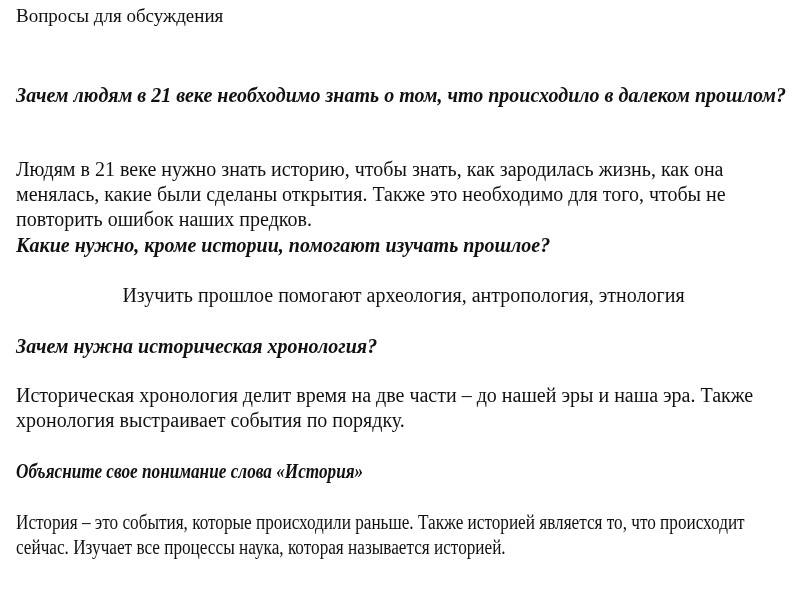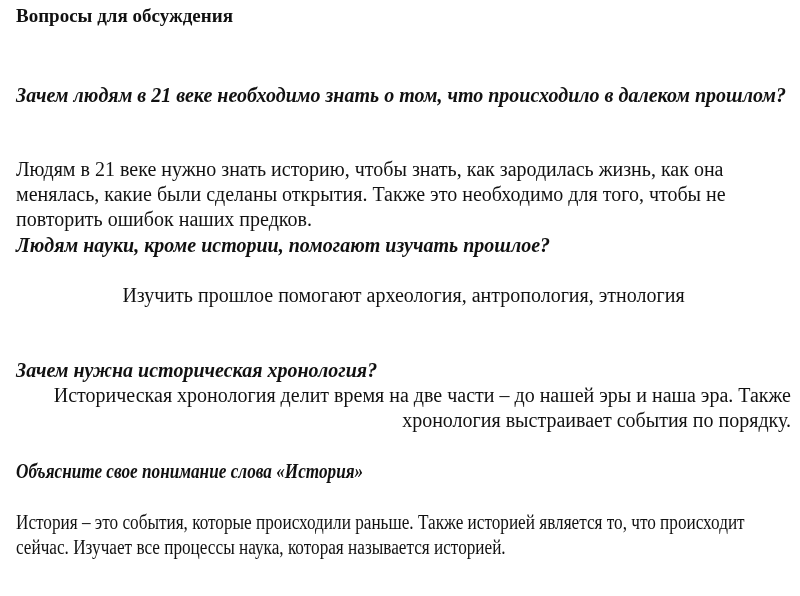"Вопросы для обсуждения" .title { font-weight: bold -> normal }
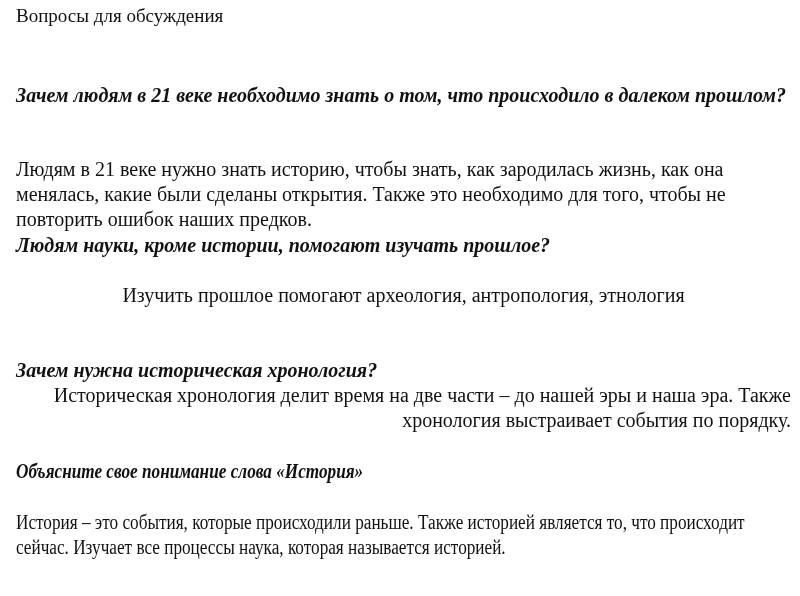"Людям науки, кроме истории, помогают" div.question { text: Людям науки -> Какие нужно }
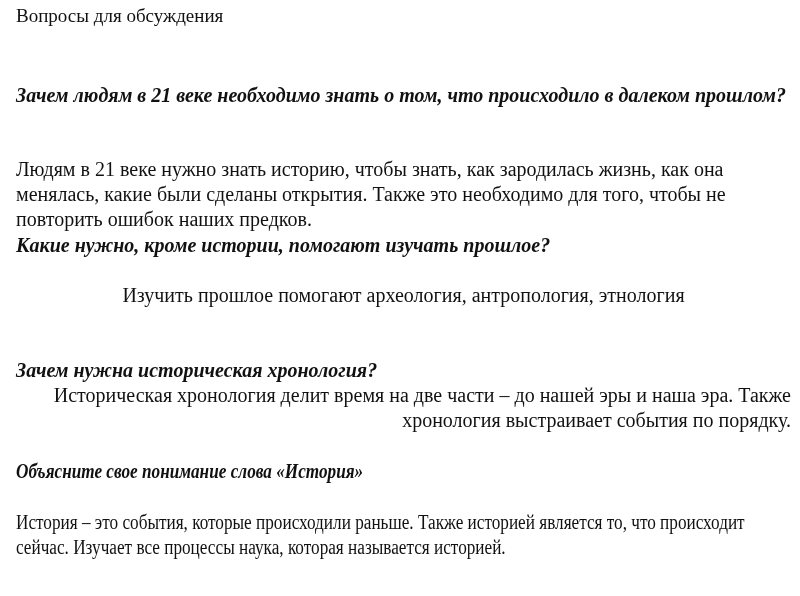"Зачем нужна историческая хронология?" .q3 { margin-top: 24px -> none }
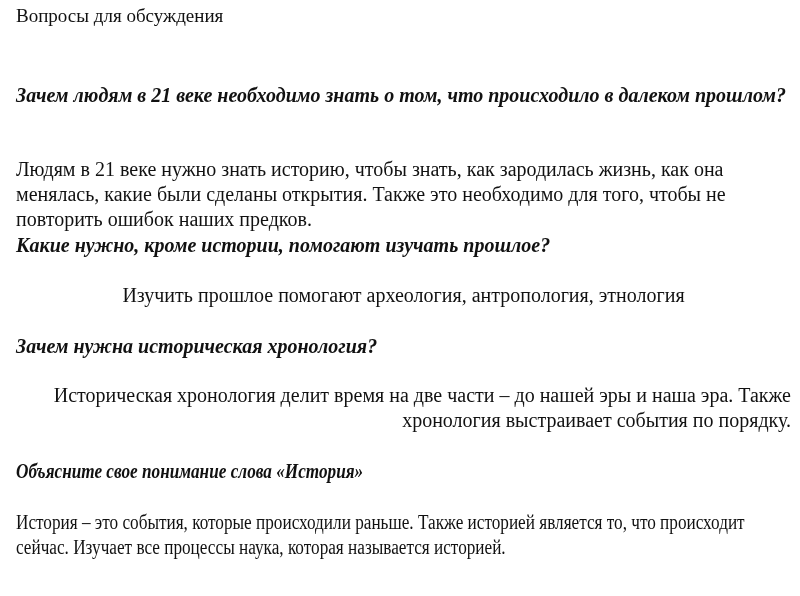"Историческая хронология делит время на" .a3 { text-align: right -> none }
